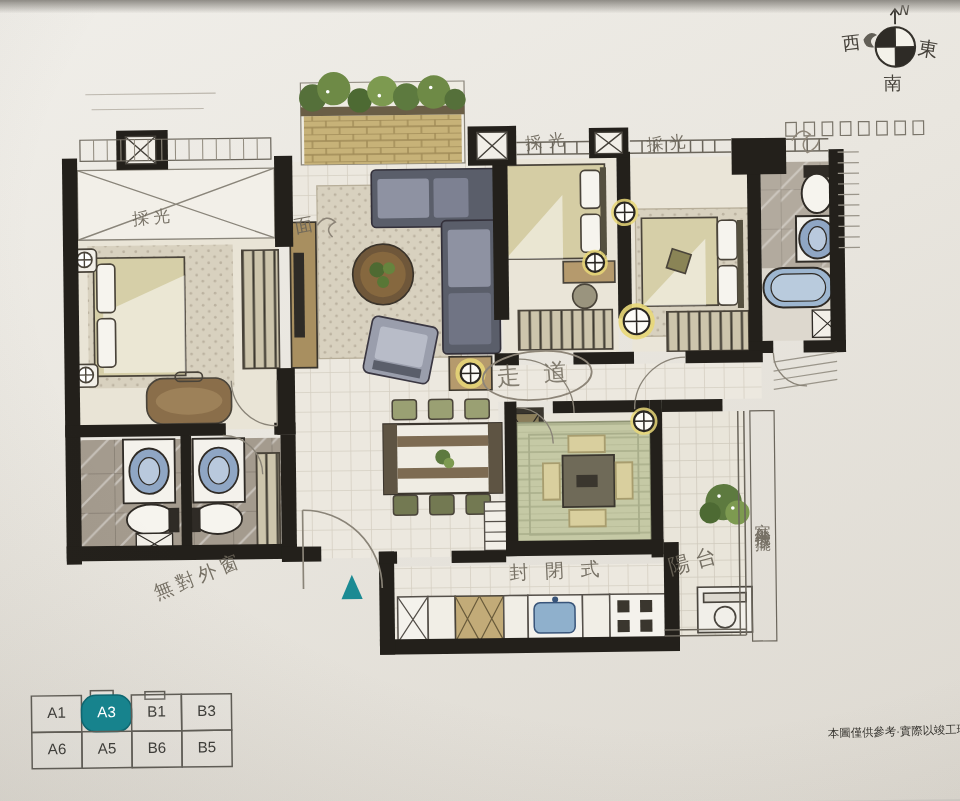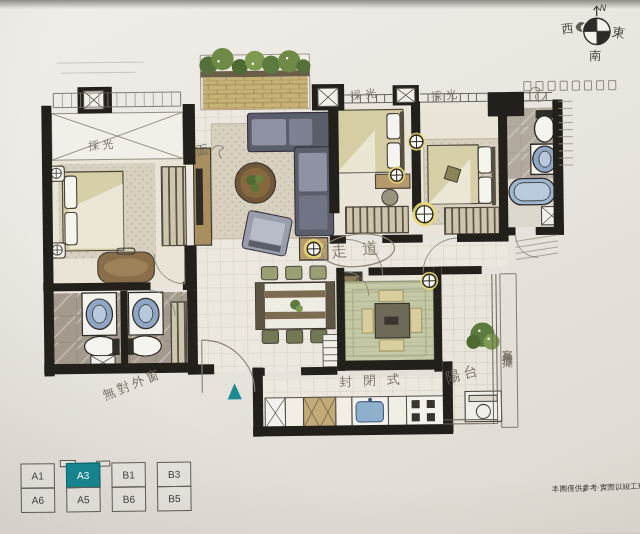"A1" .ucell { margin: -1px 12px 0 -1px -> -1px 0 0 -1px }
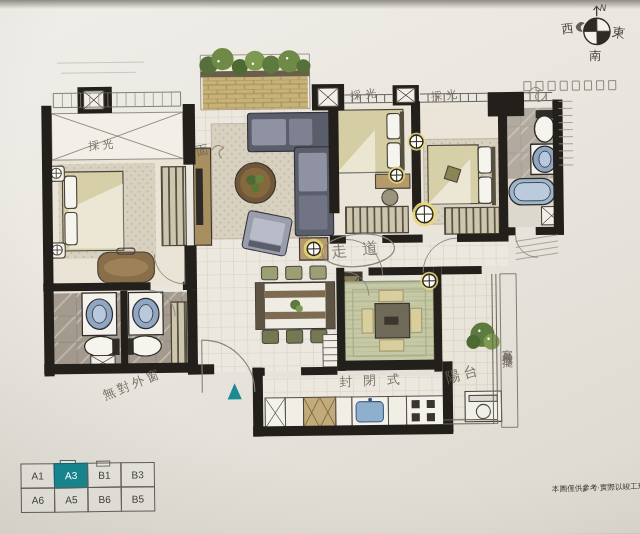"A3" .ucell.sel { border-radius: none -> 10px }
